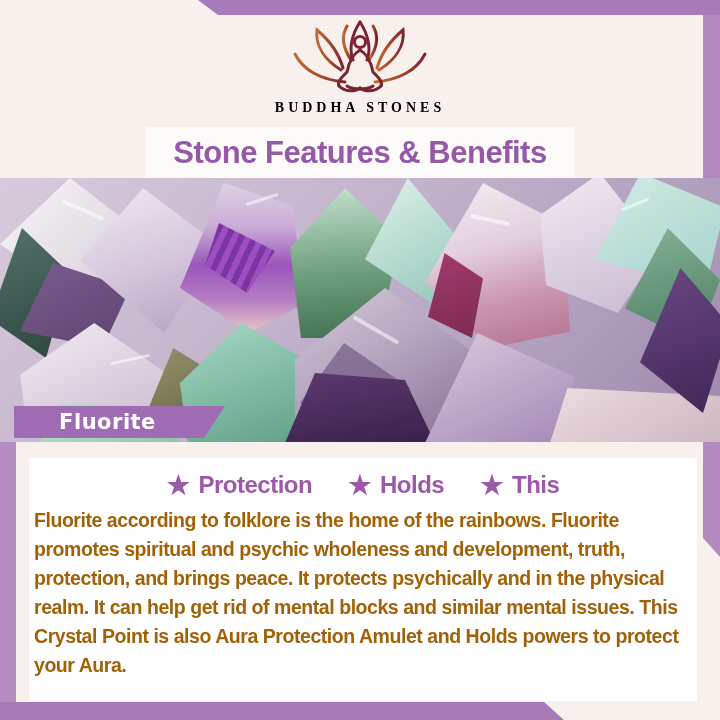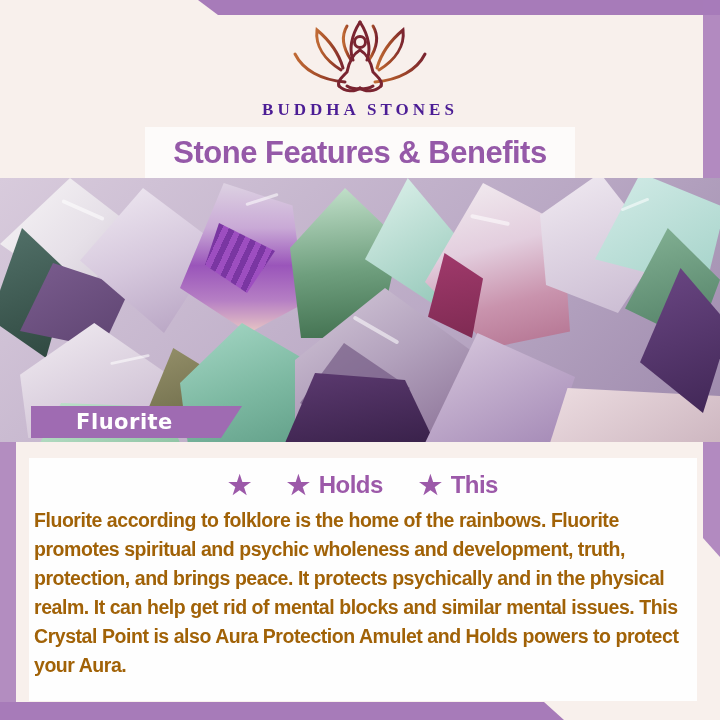"BUDDHA STONES" .brand-name { color: #4c1d95 -> #000000; font-size: 17px -> 14px }
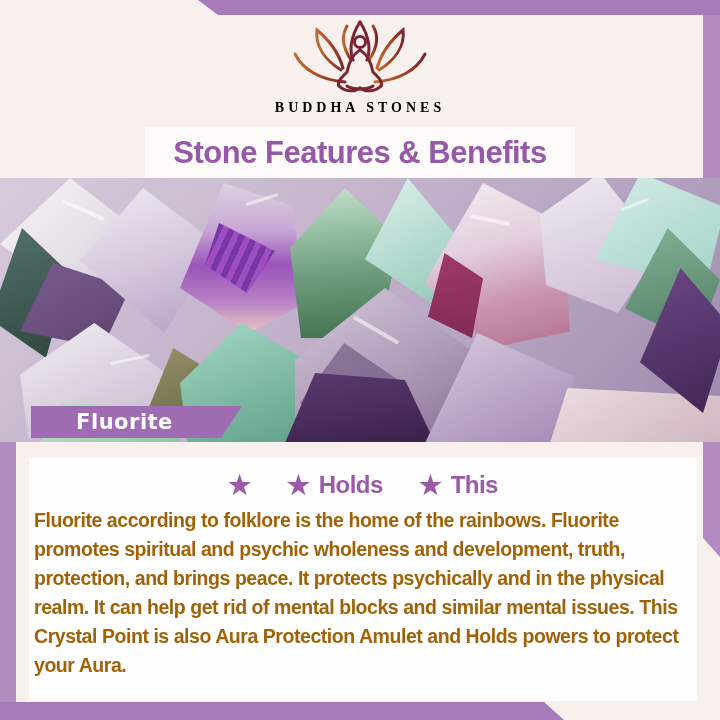"Fluorite" .stone-ribbon { left: 31px -> 14px }
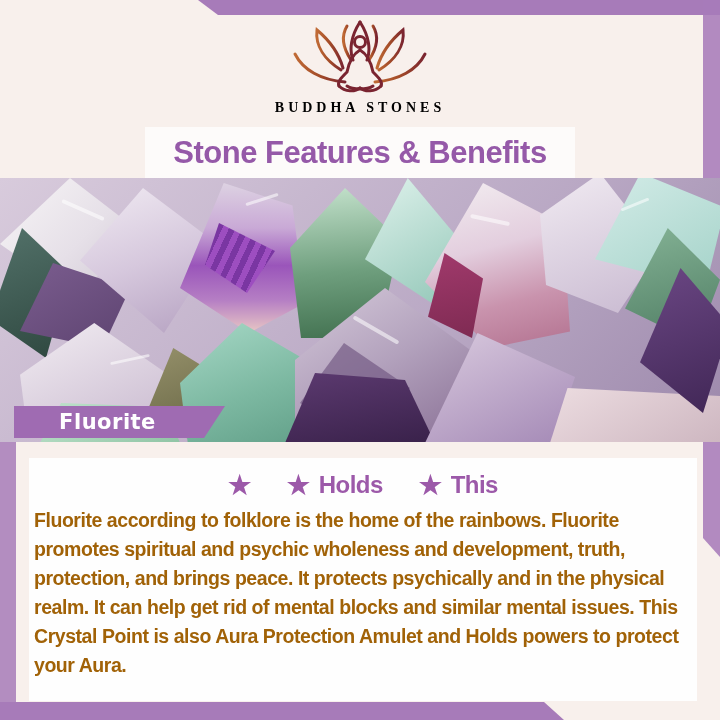"Protection" span { html: none -> <span>Protection</span> }
